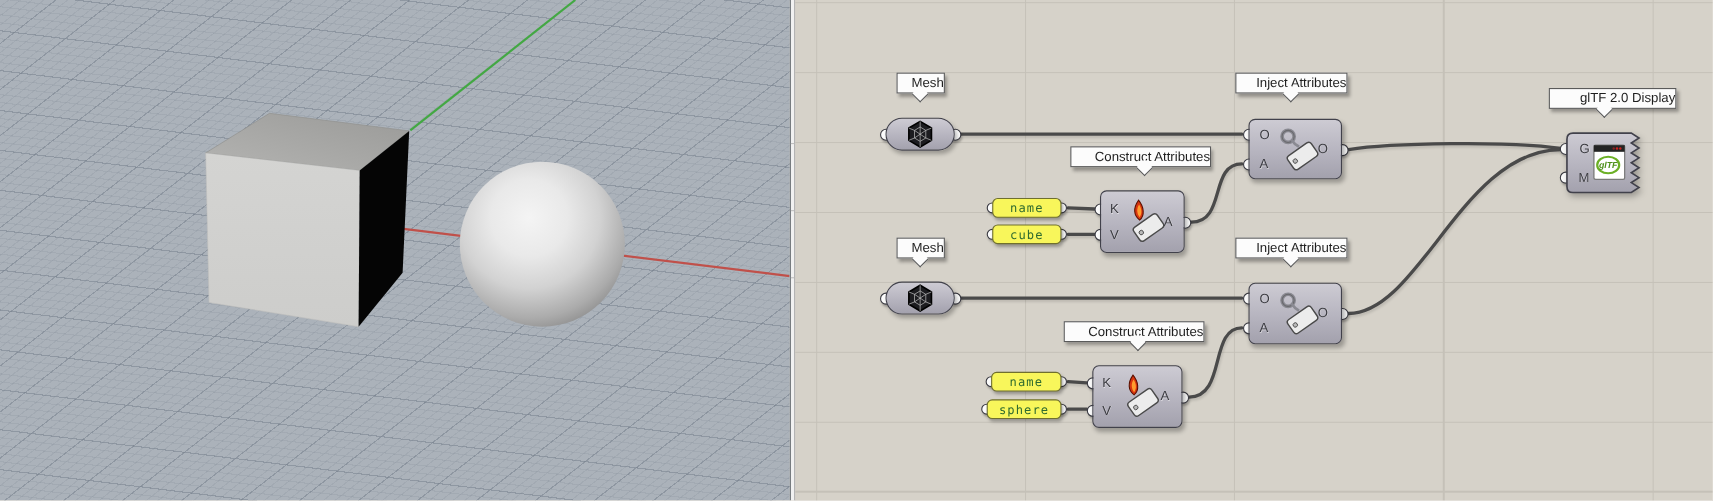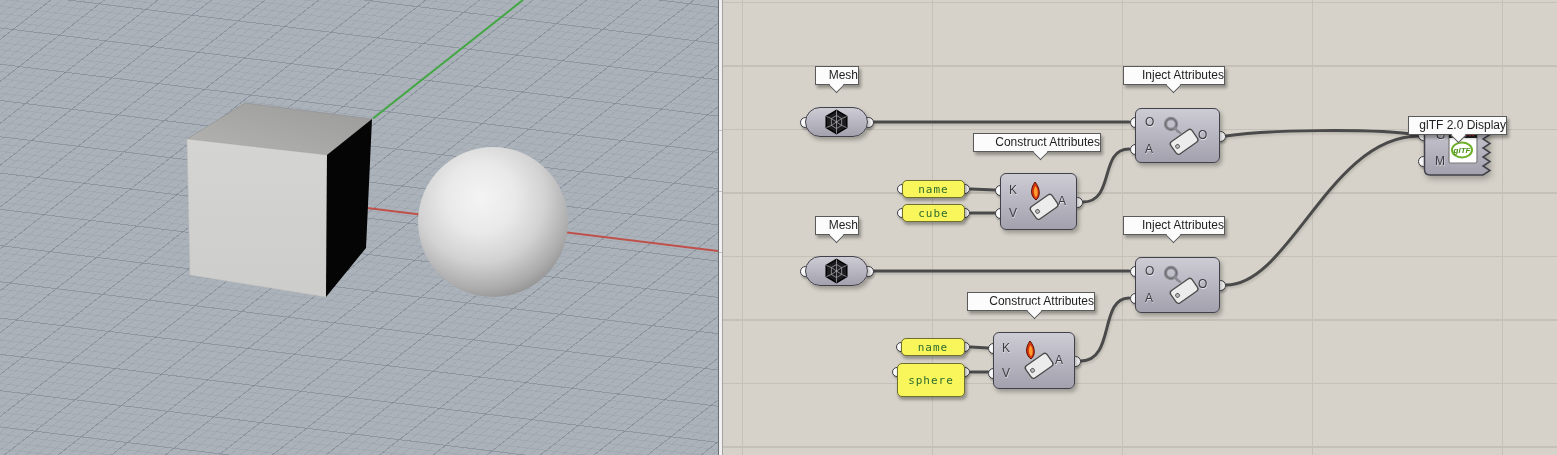"glTF 2.0 Display" div.gh-label { margin-top: 36px -> none; width: 99px -> 116px }
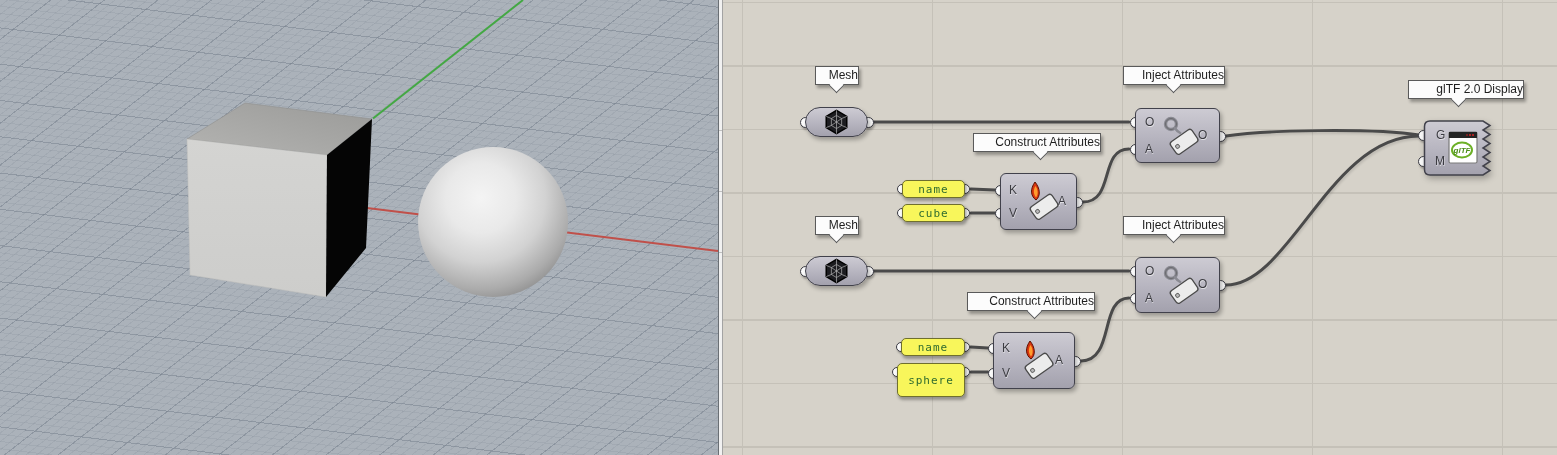"sphere" div.panel { height: 34px -> 18px }
